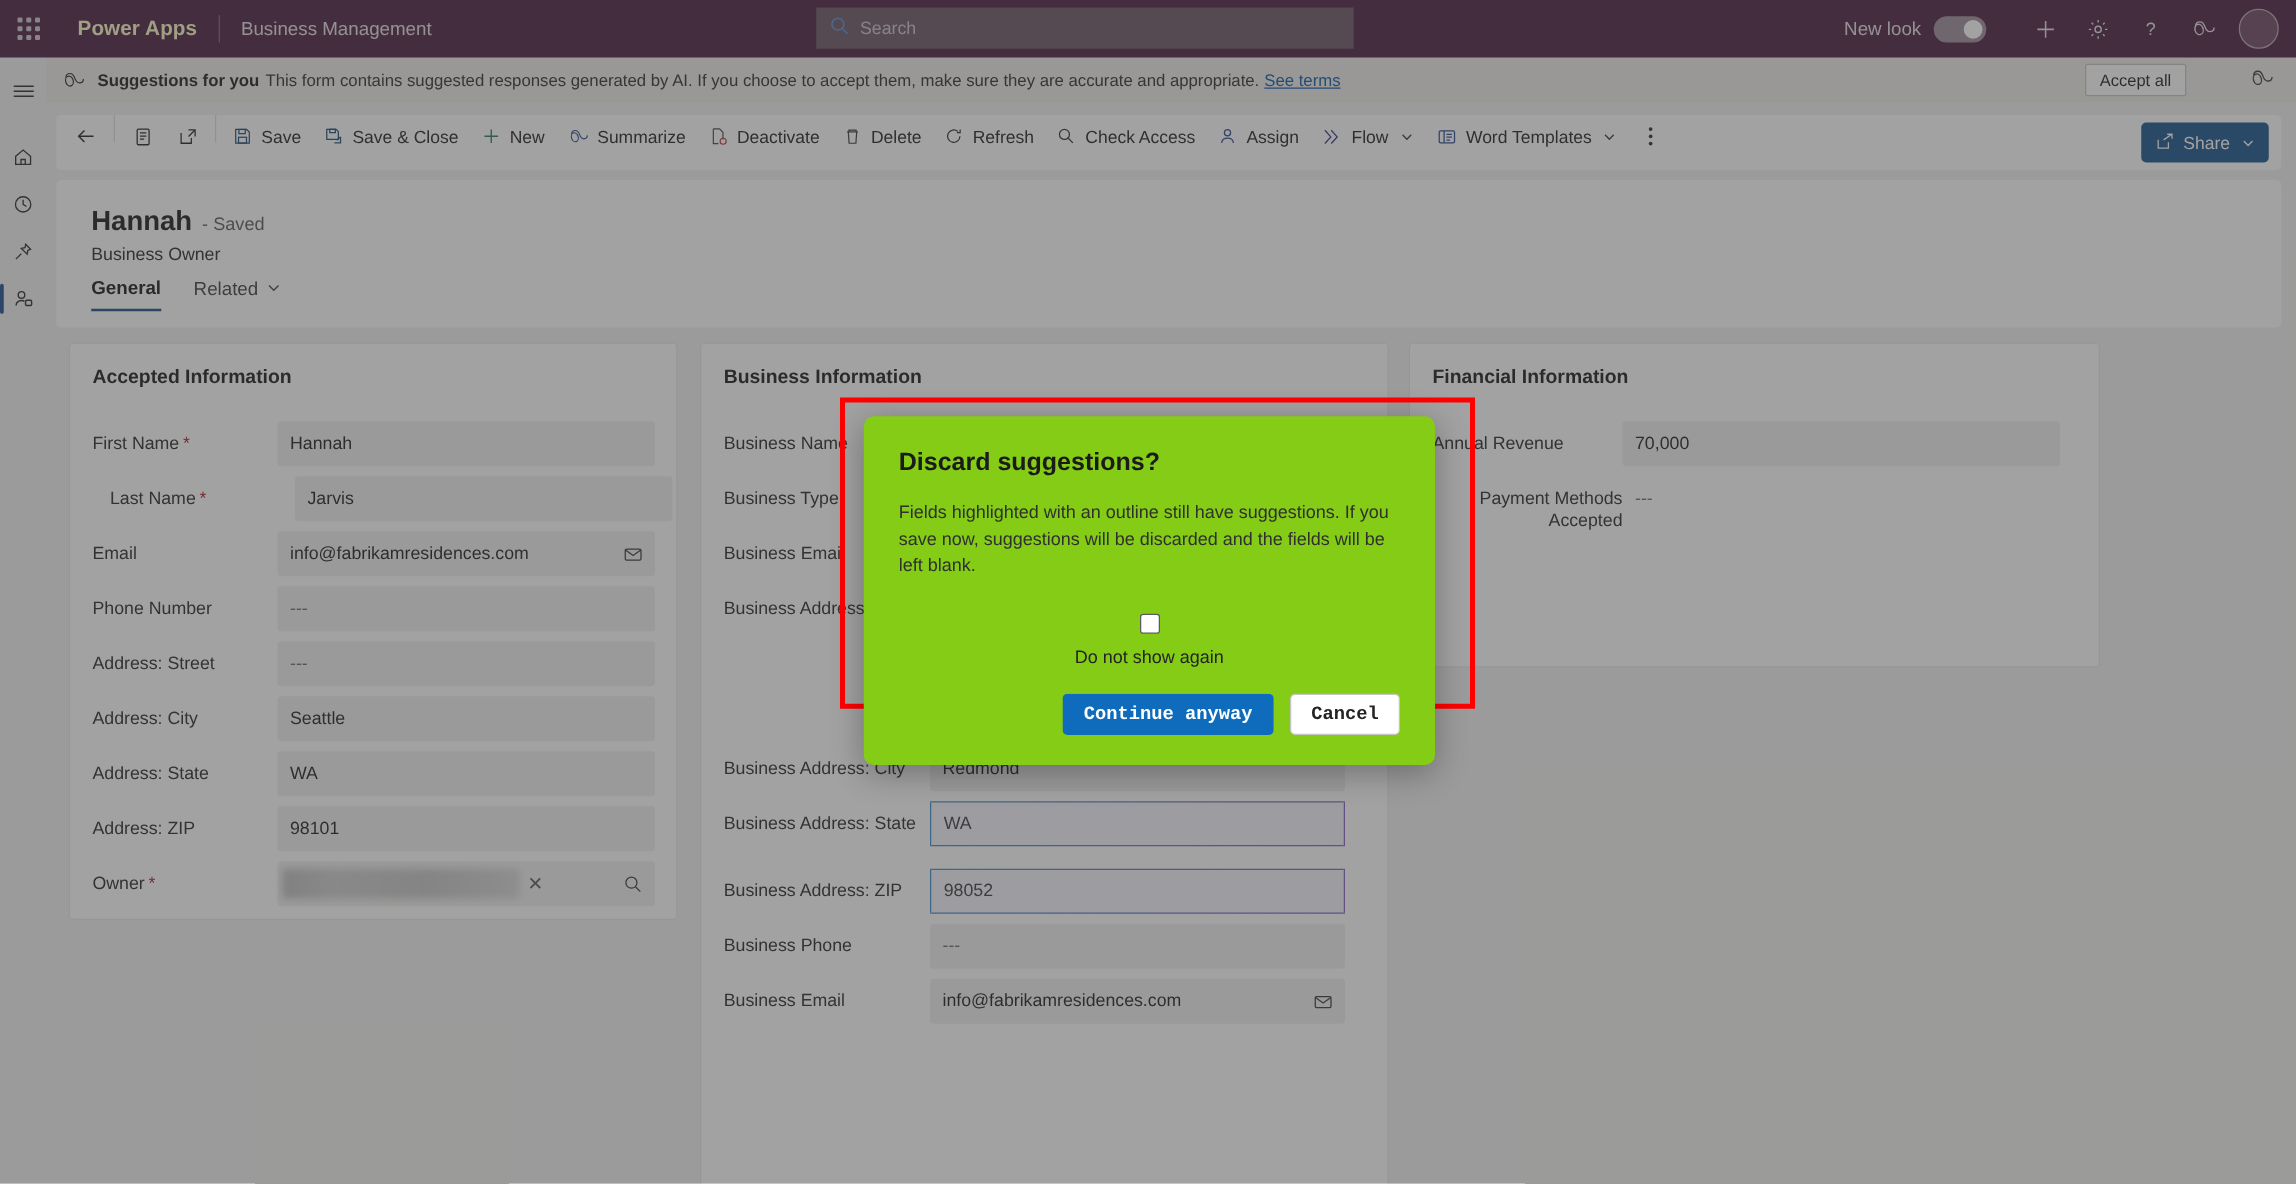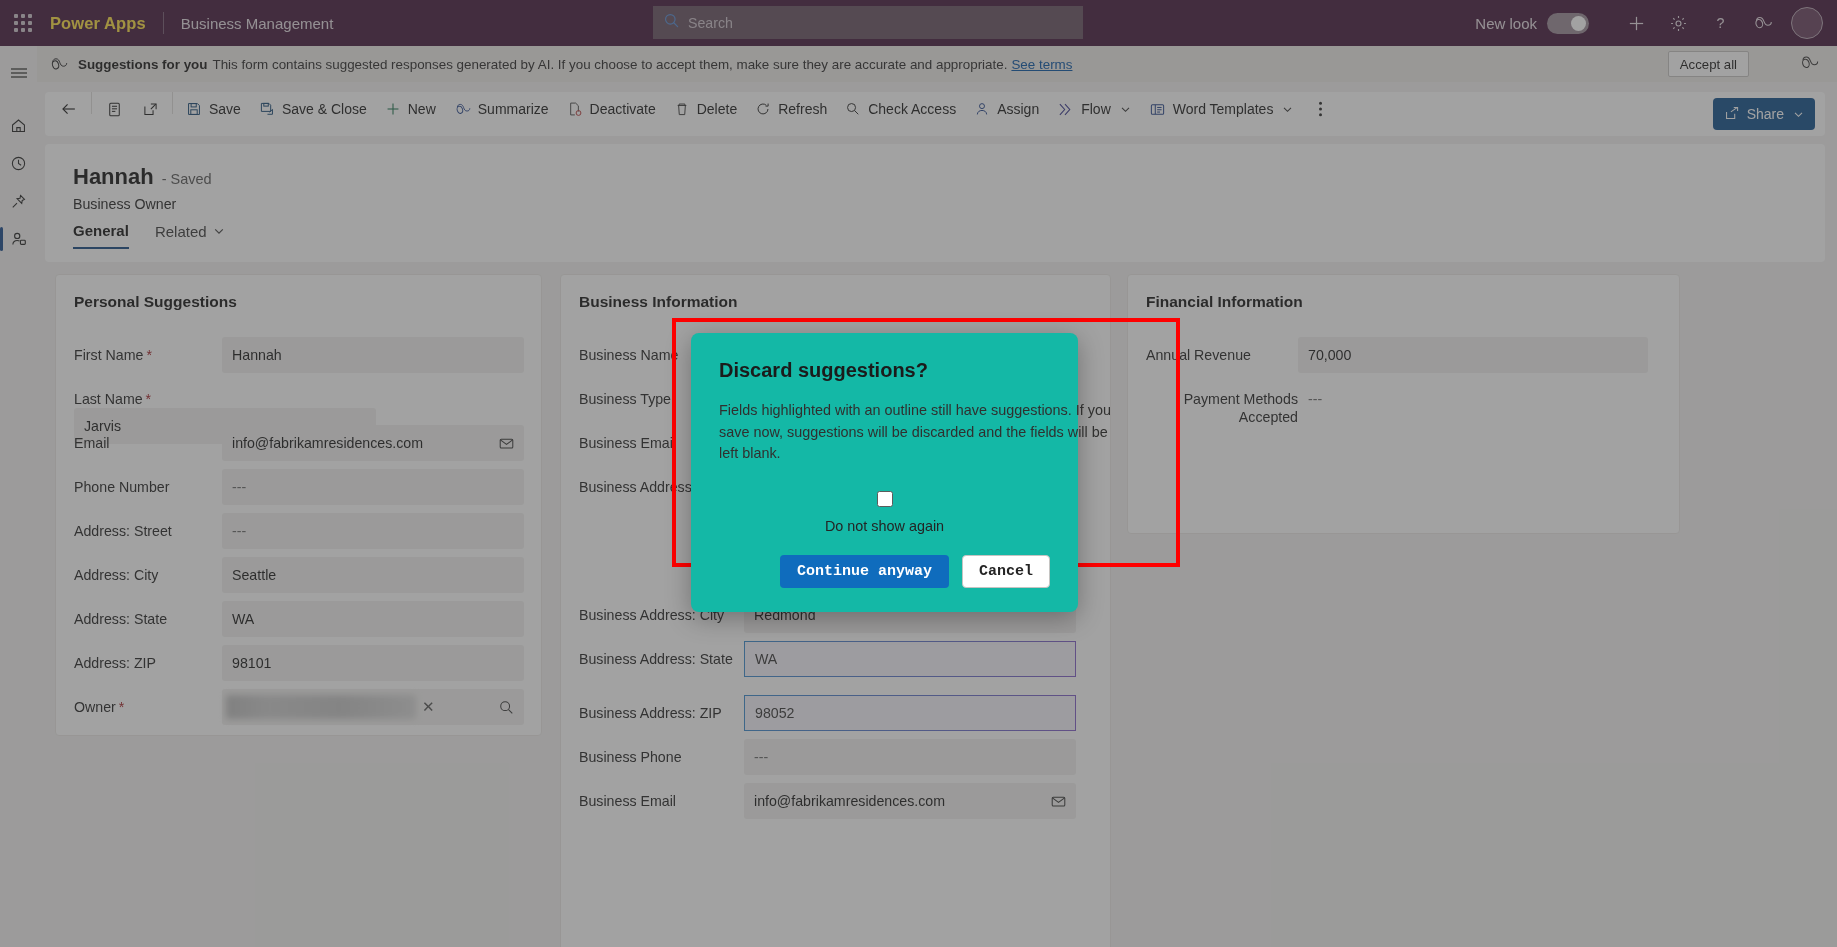"Power Apps" .brand { color: #fde047 -> #fef9c3; margin-left: 4px -> 16px }
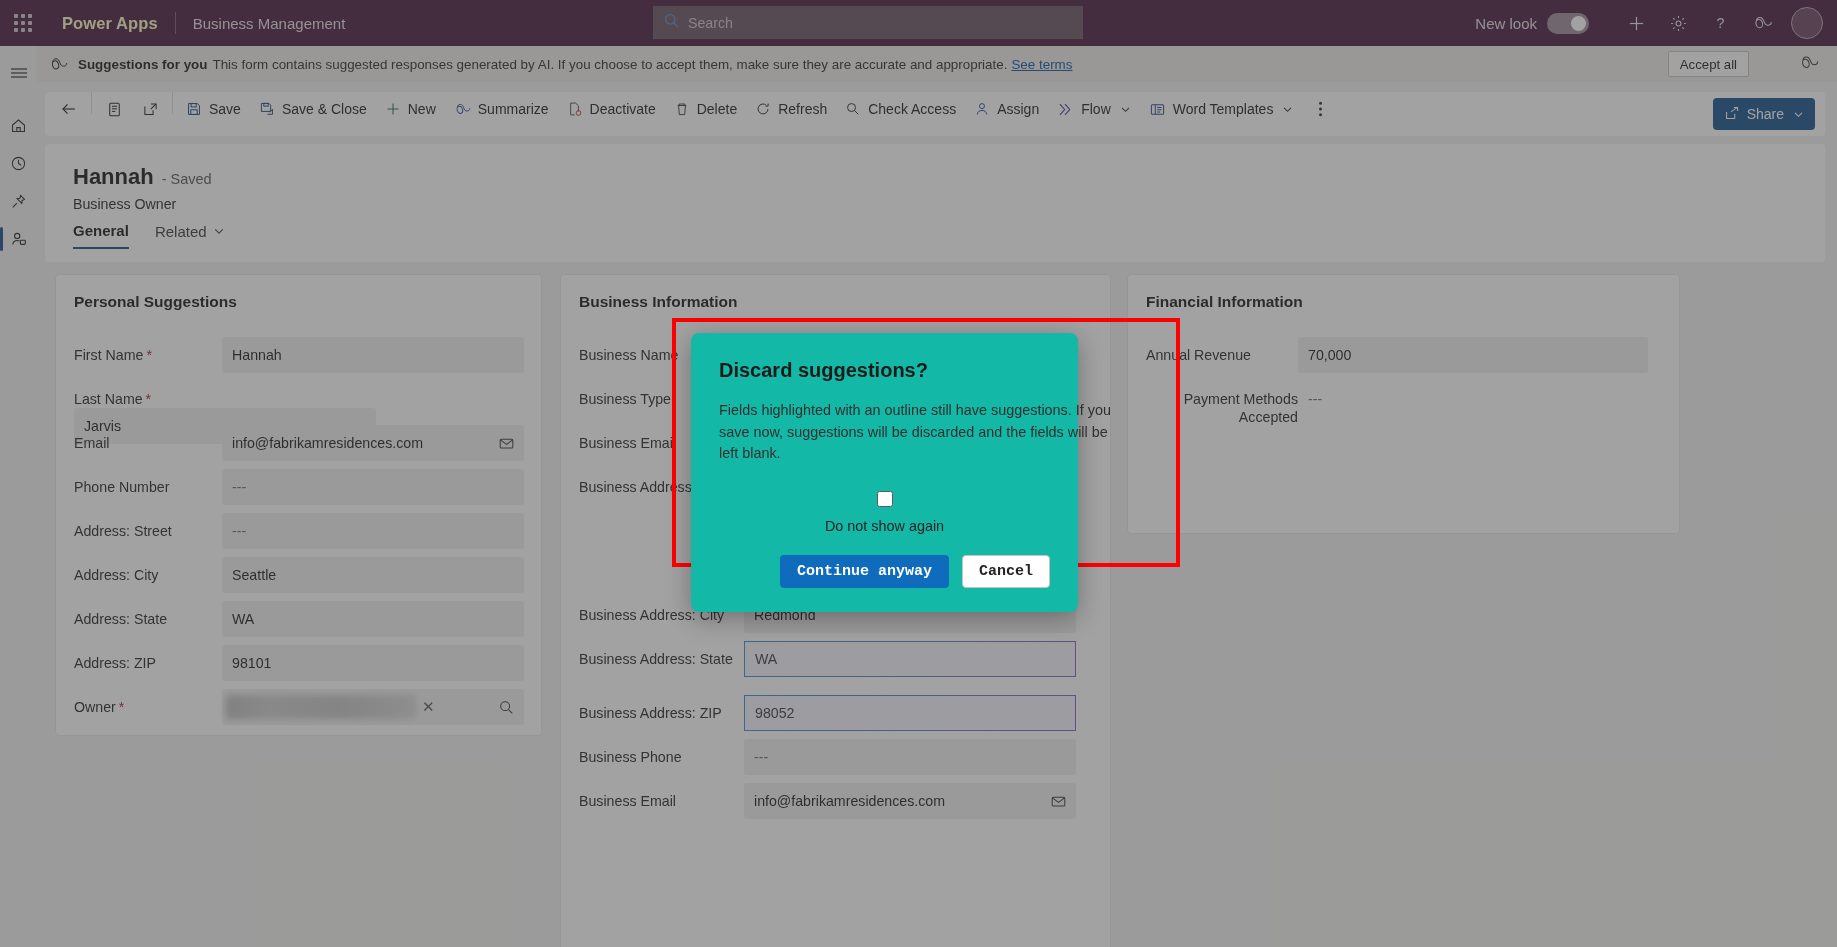"Personal Suggestions" div.sec-title { text: Personal Suggestions -> Accepted Information }
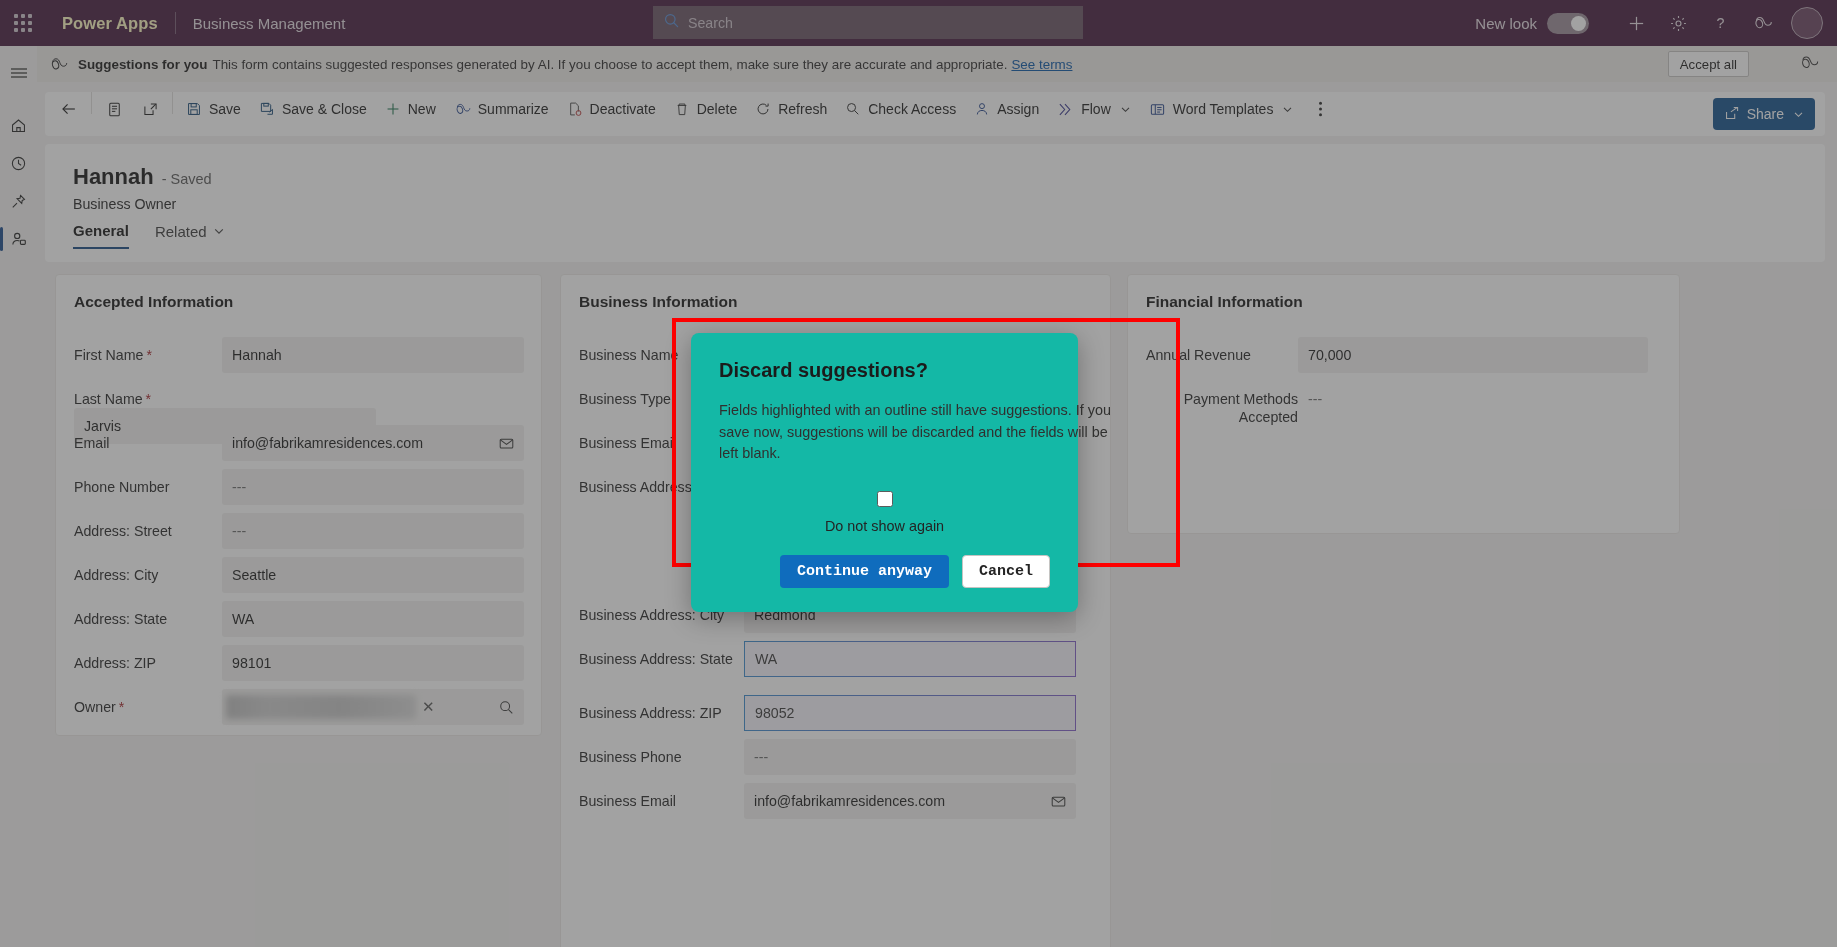"Discard suggestions?" .dialog { background: #14b8a6 -> #84cc16; width: 387px -> 457px }
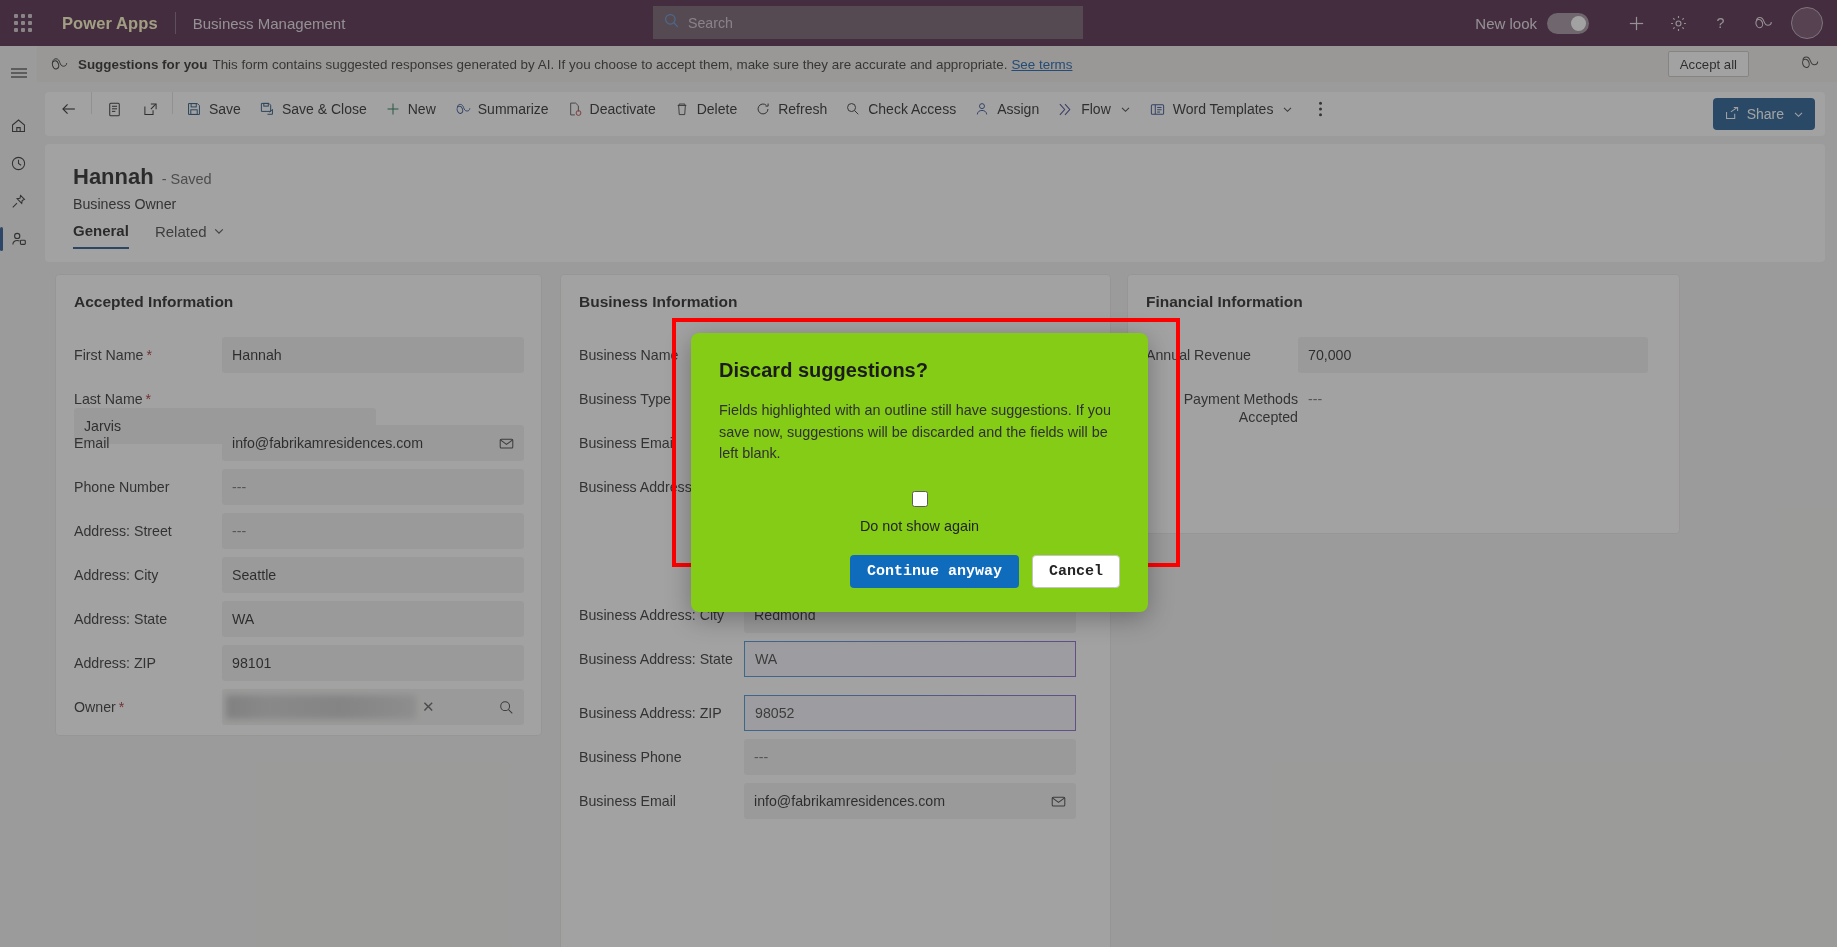"Last Name *" div.frow { flex-direction: column -> none; left: 18px -> 32px }
